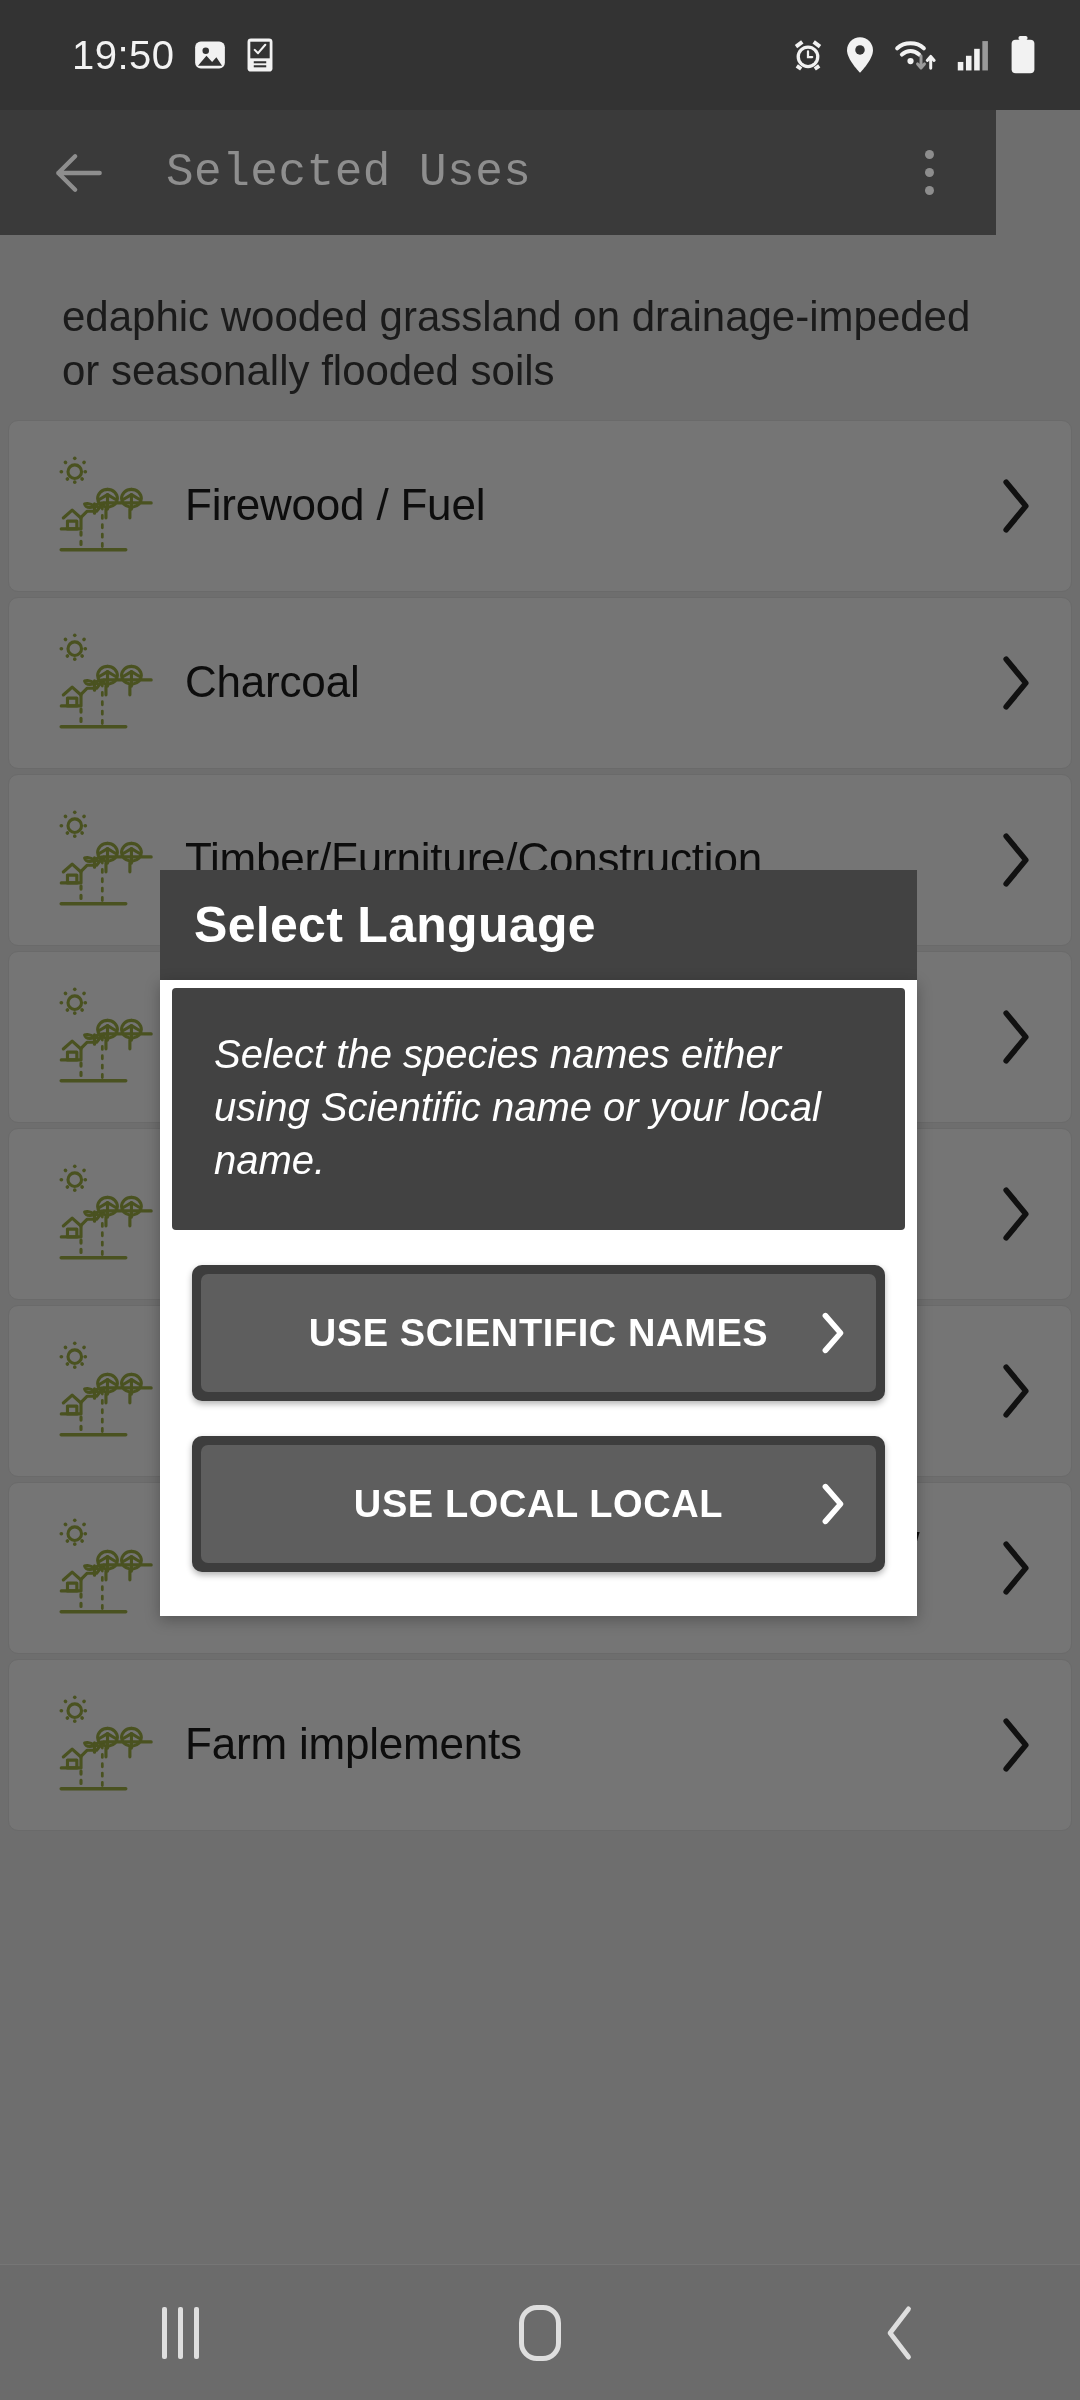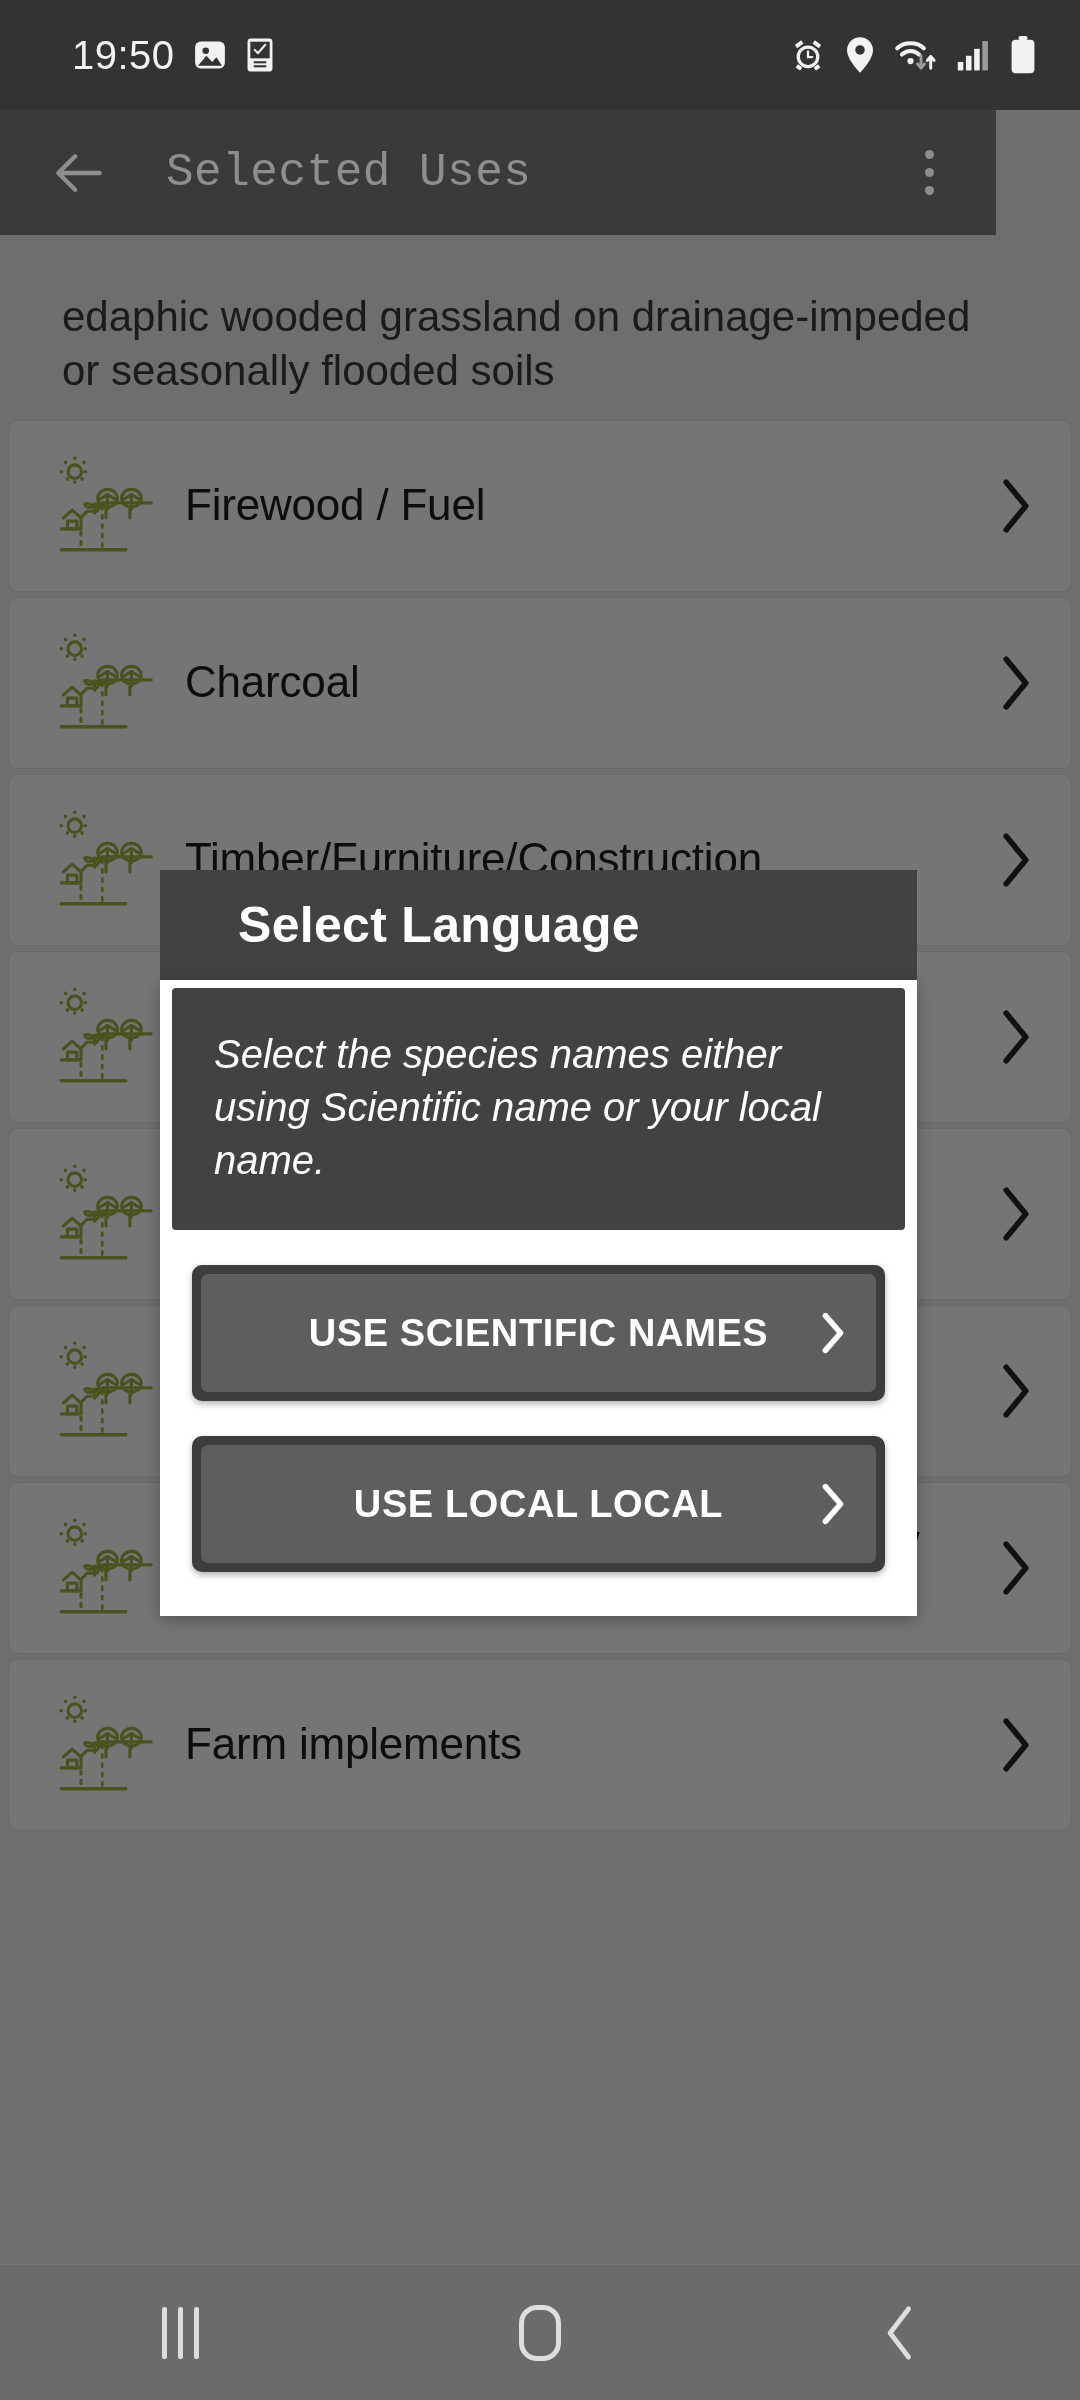"Select Language" #dialog-titlebar { padding-left: 78px -> 34px }
